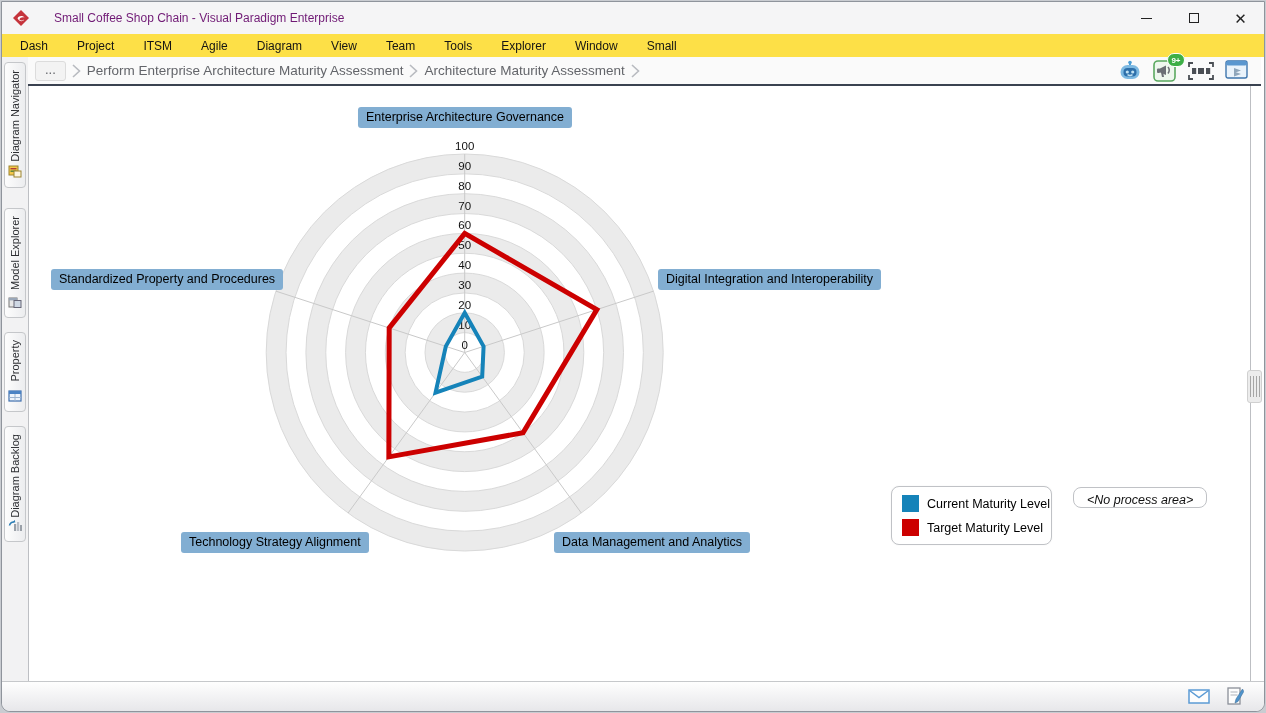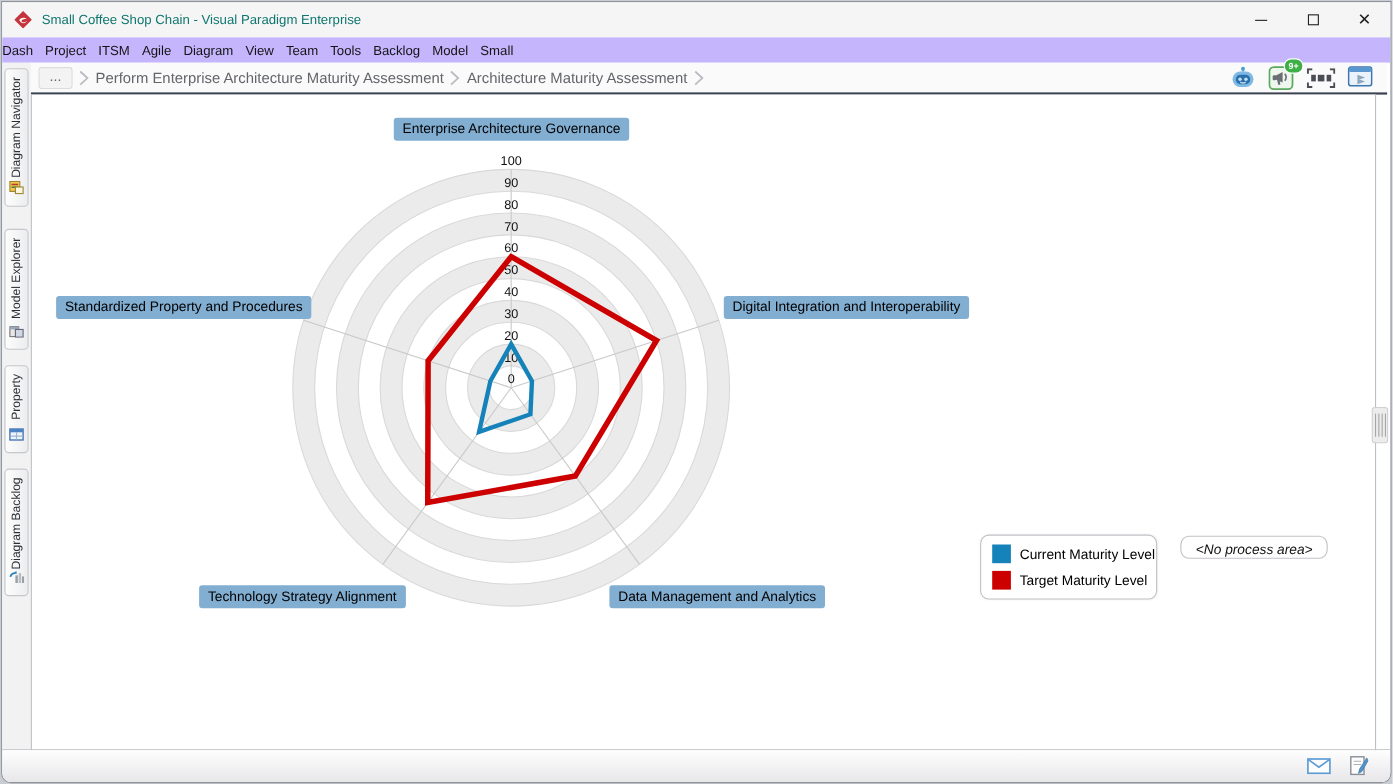"Small Coffee Shop Chain -" .title-text { color: #0f766e -> #701a75; margin-left: none -> 16px }
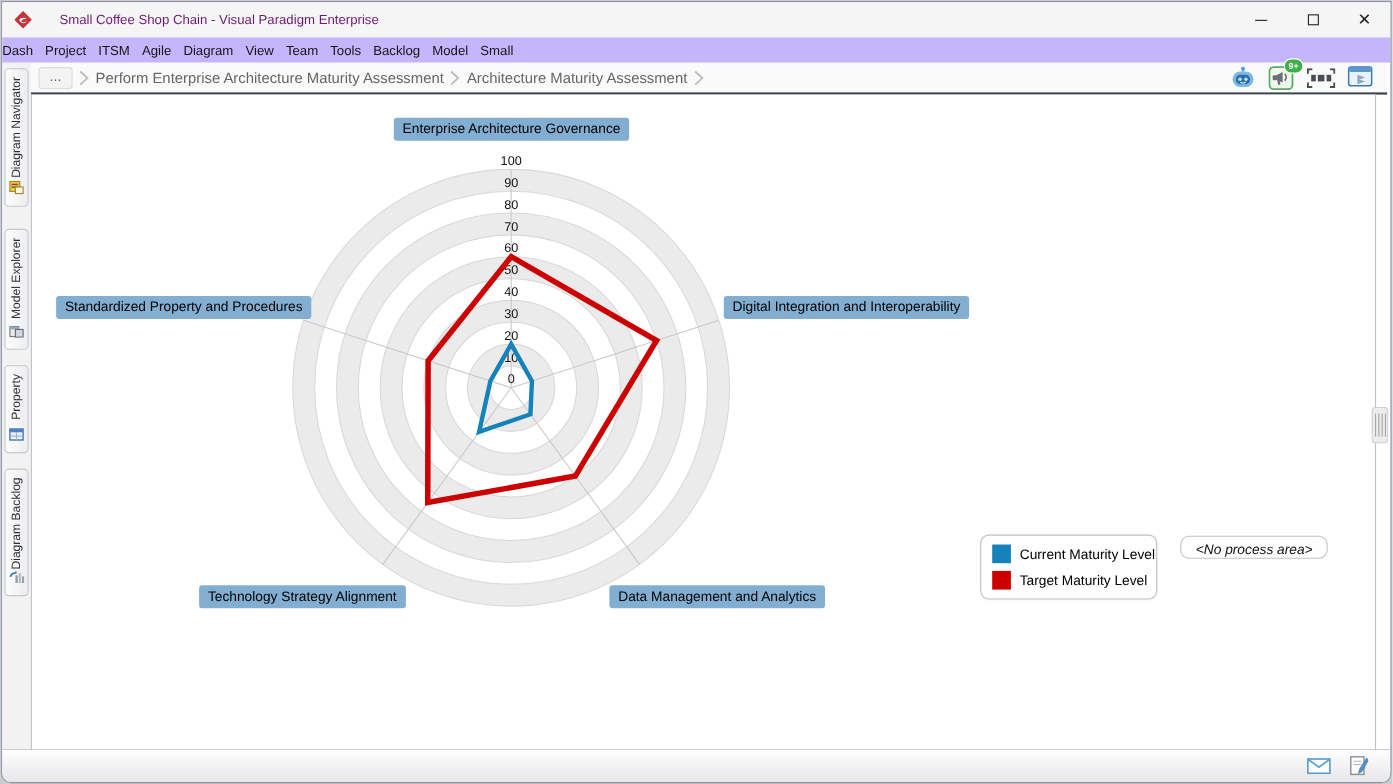"Dash" .menubar { background: #c4b5fd -> #fde047; gap: 11px -> 29px; padding-left: none -> 18px }
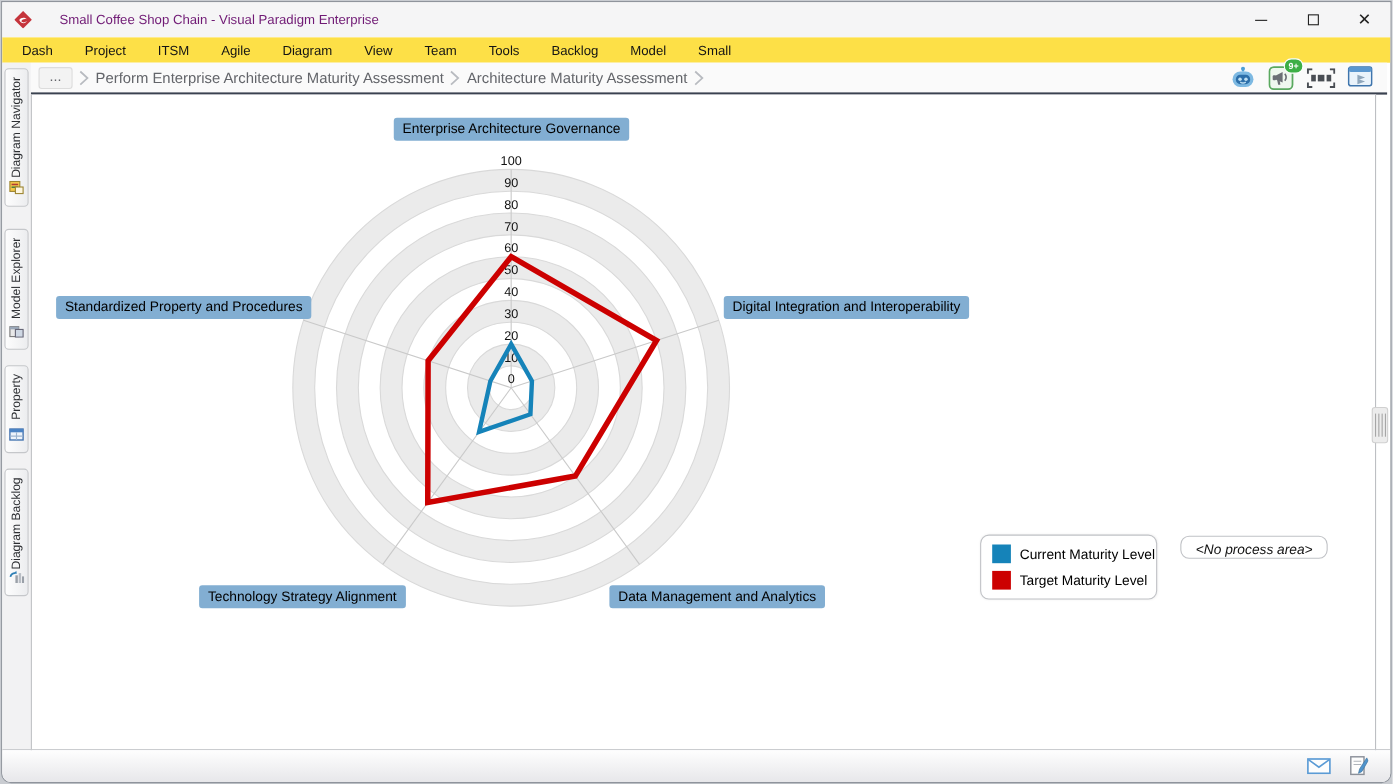"Backlog" span.menu-item { text: Backlog -> Explorer }
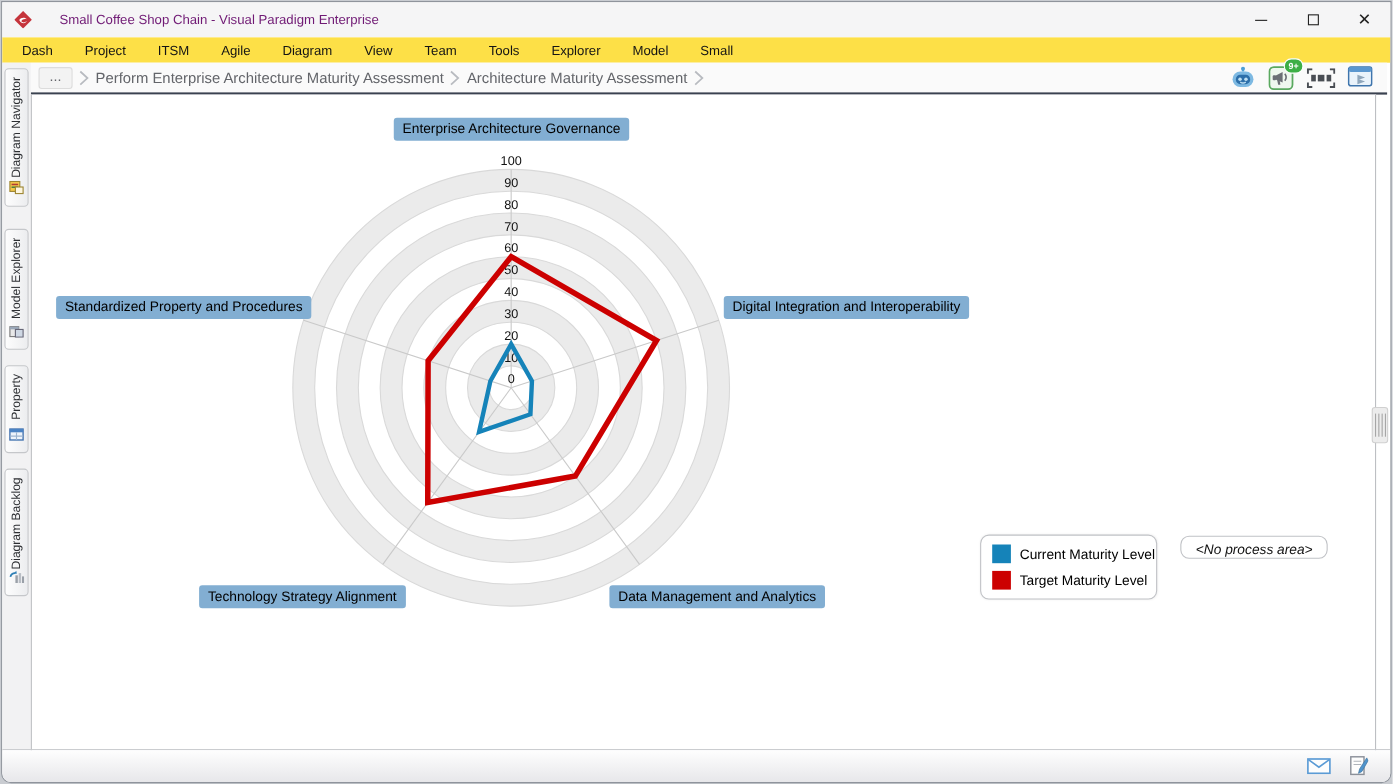"Model" span.menu-item { text: Model -> Window }
